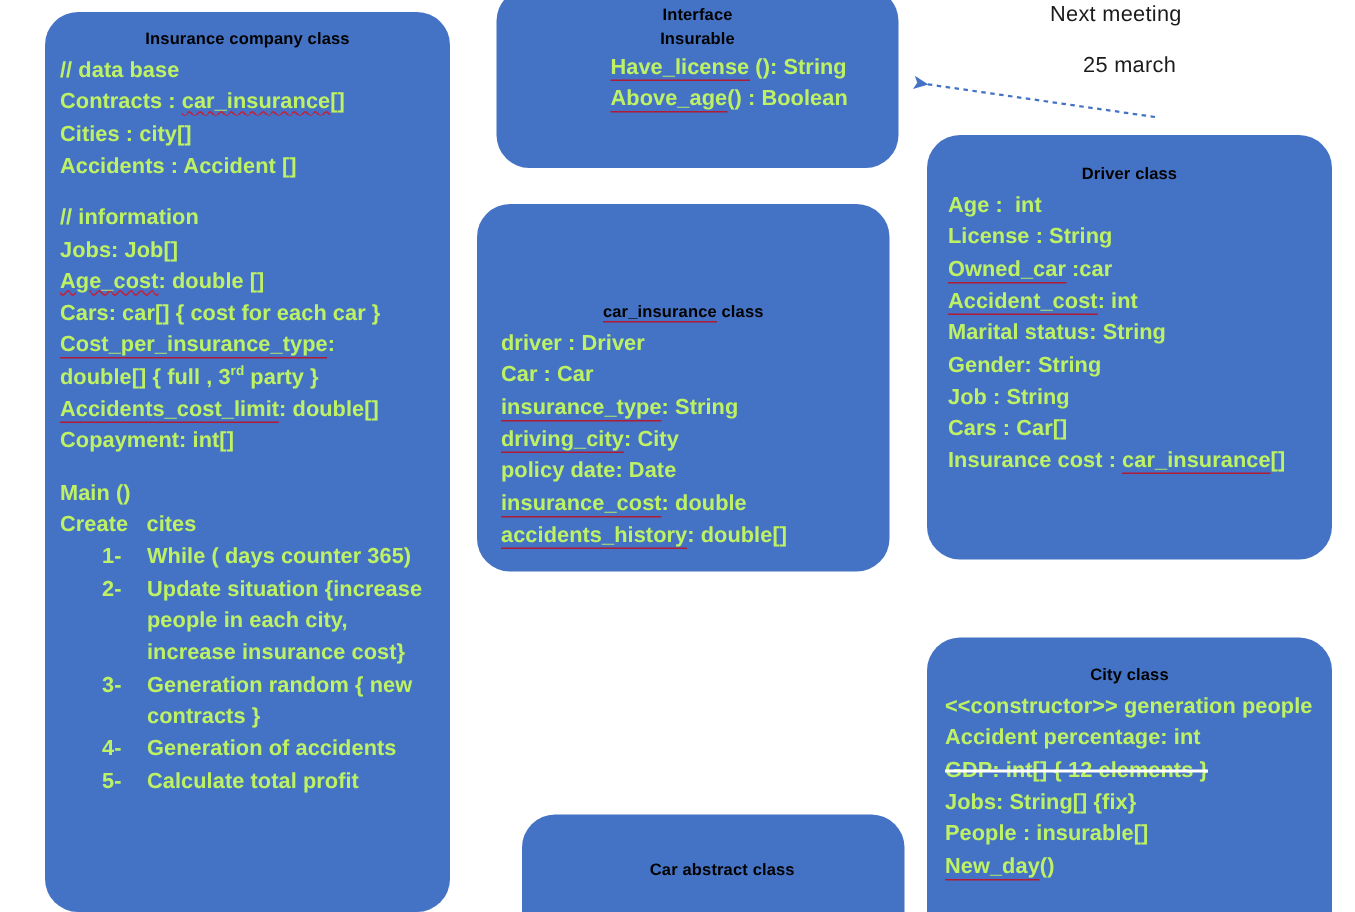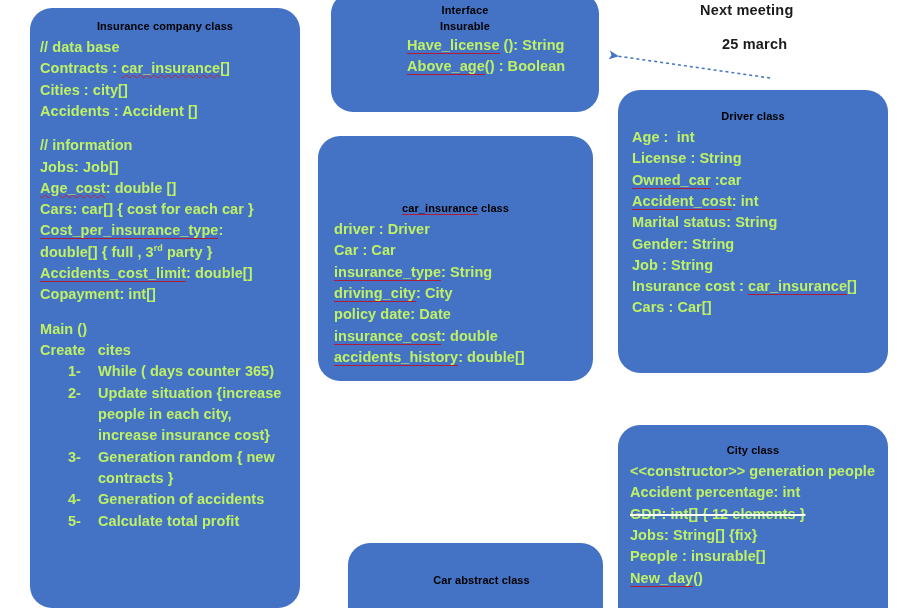"Next meeting" .note { font-weight: 700 -> 400 }
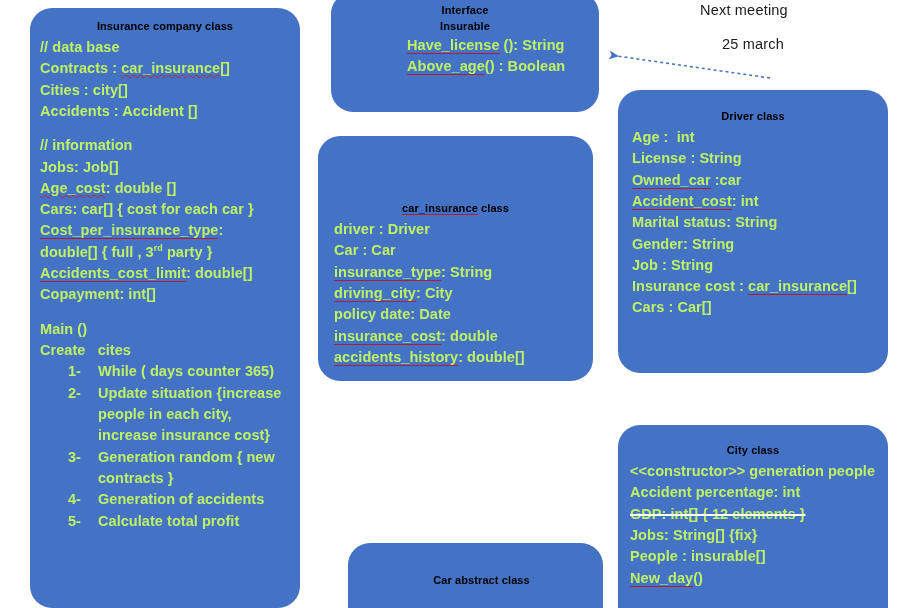"Insurance cost : car_insurance[]" div.line { order: before "Cars : Car[]" -> after "Cars : Car[]" }
